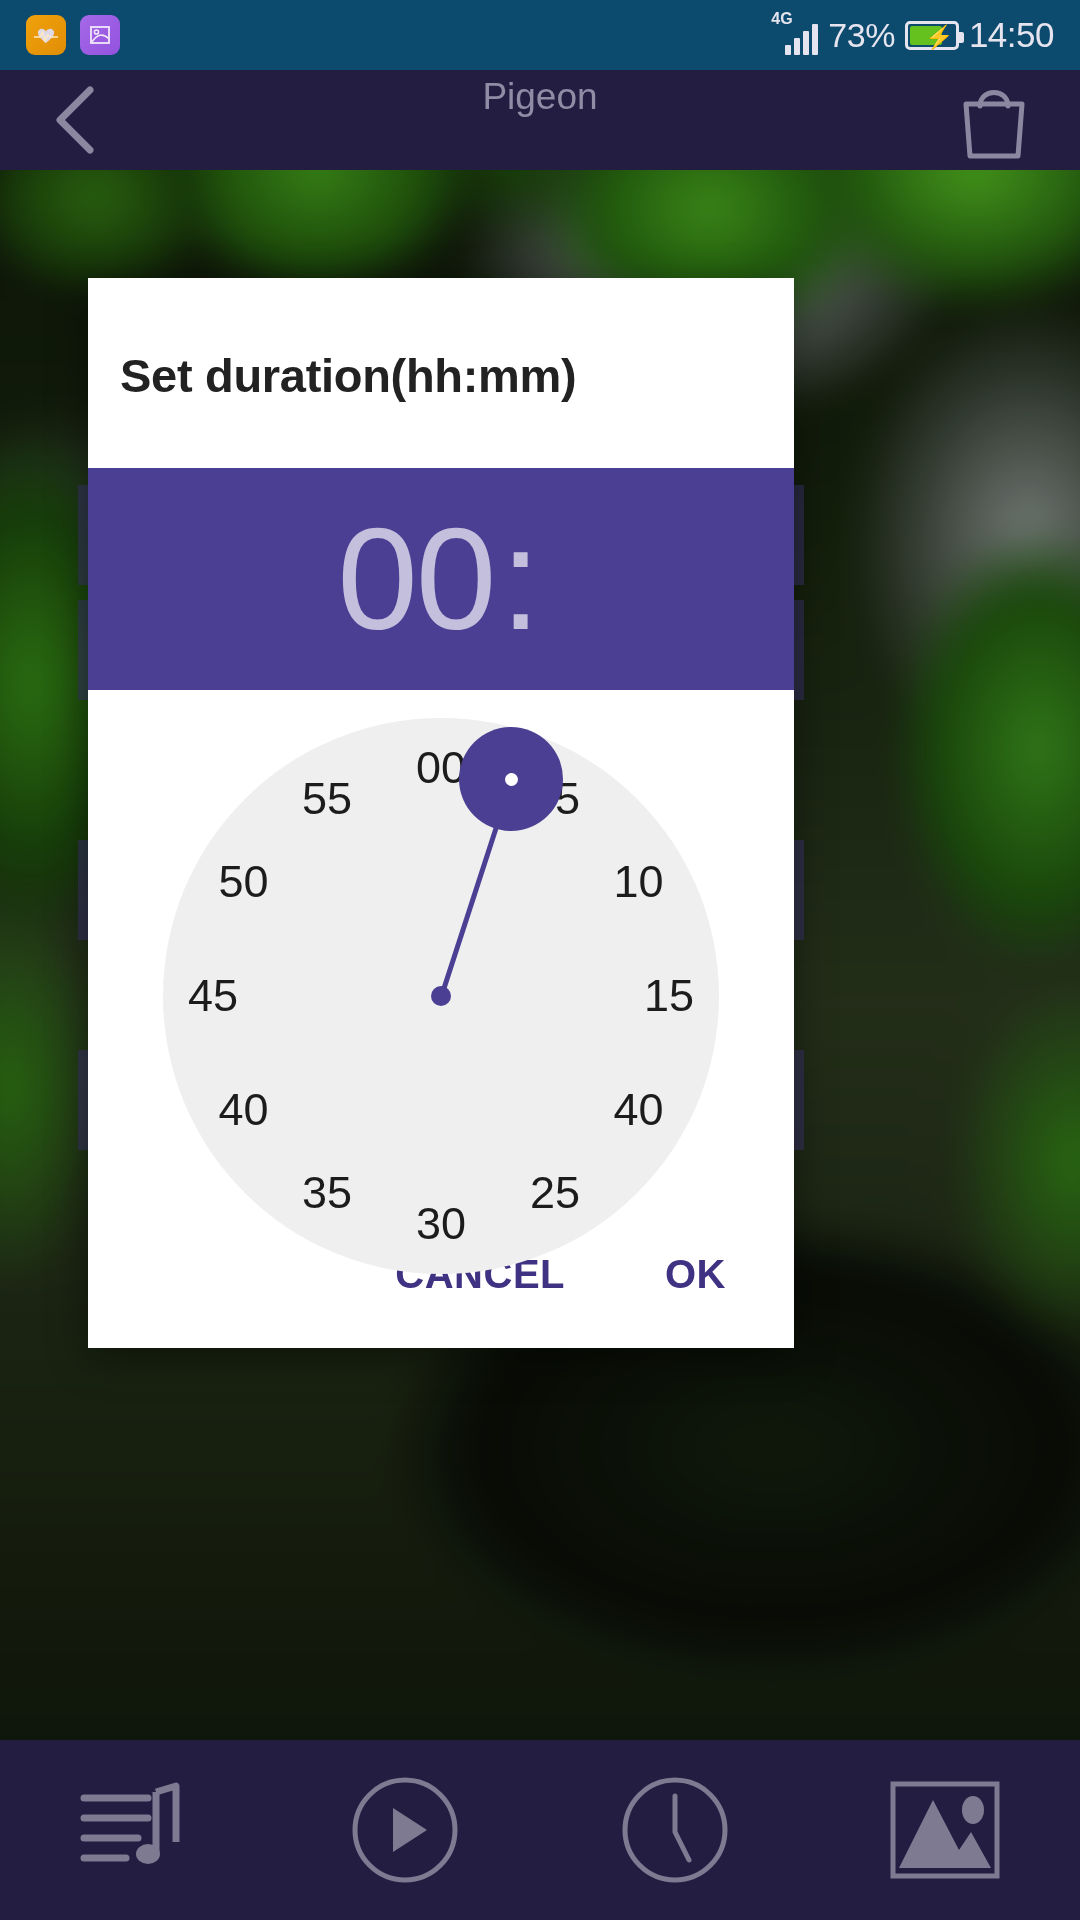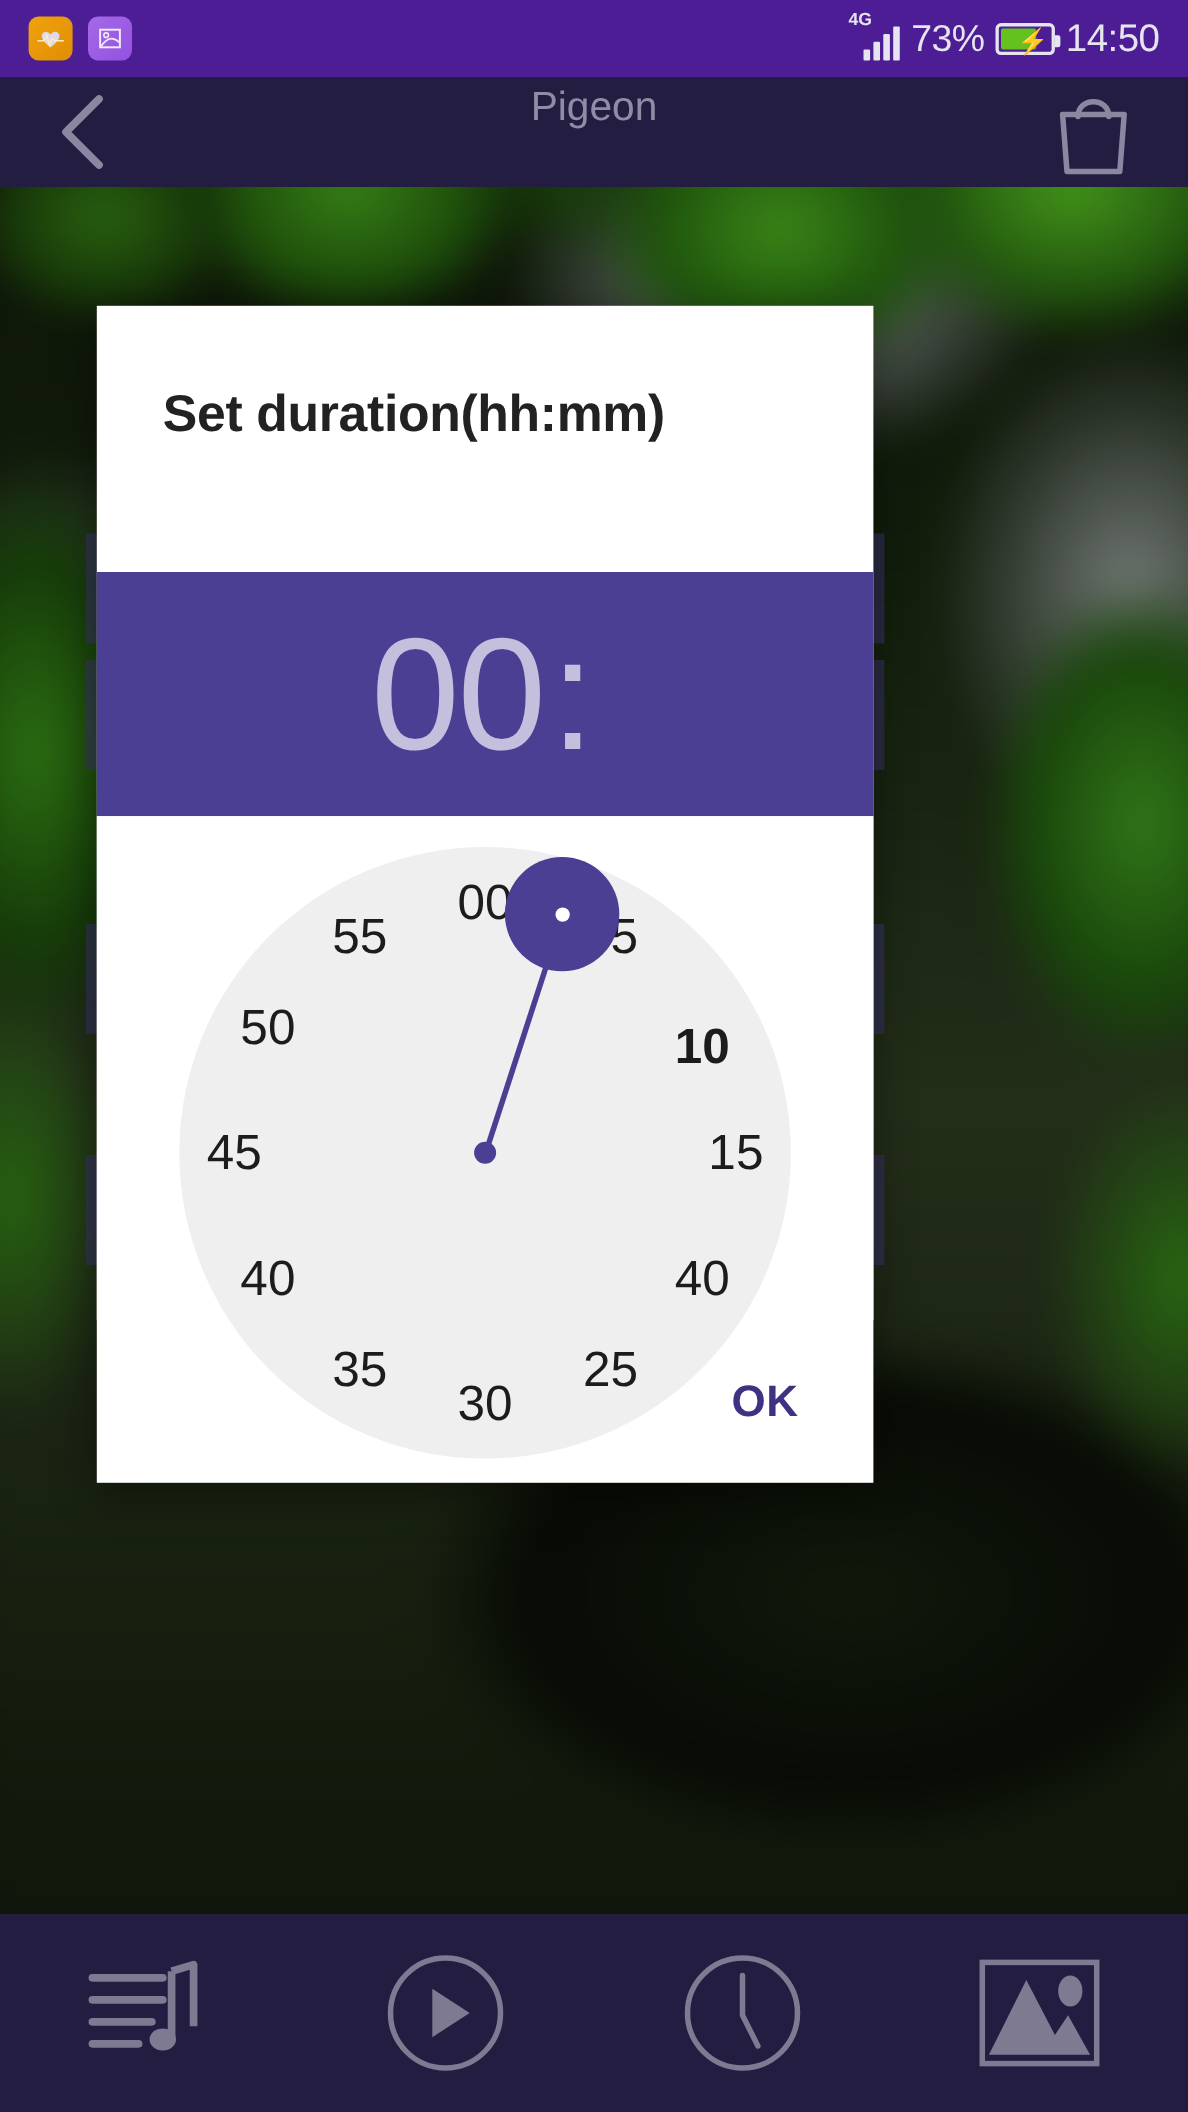"4G" #status-bar { background: #4c1d95 -> #0c4a6e }
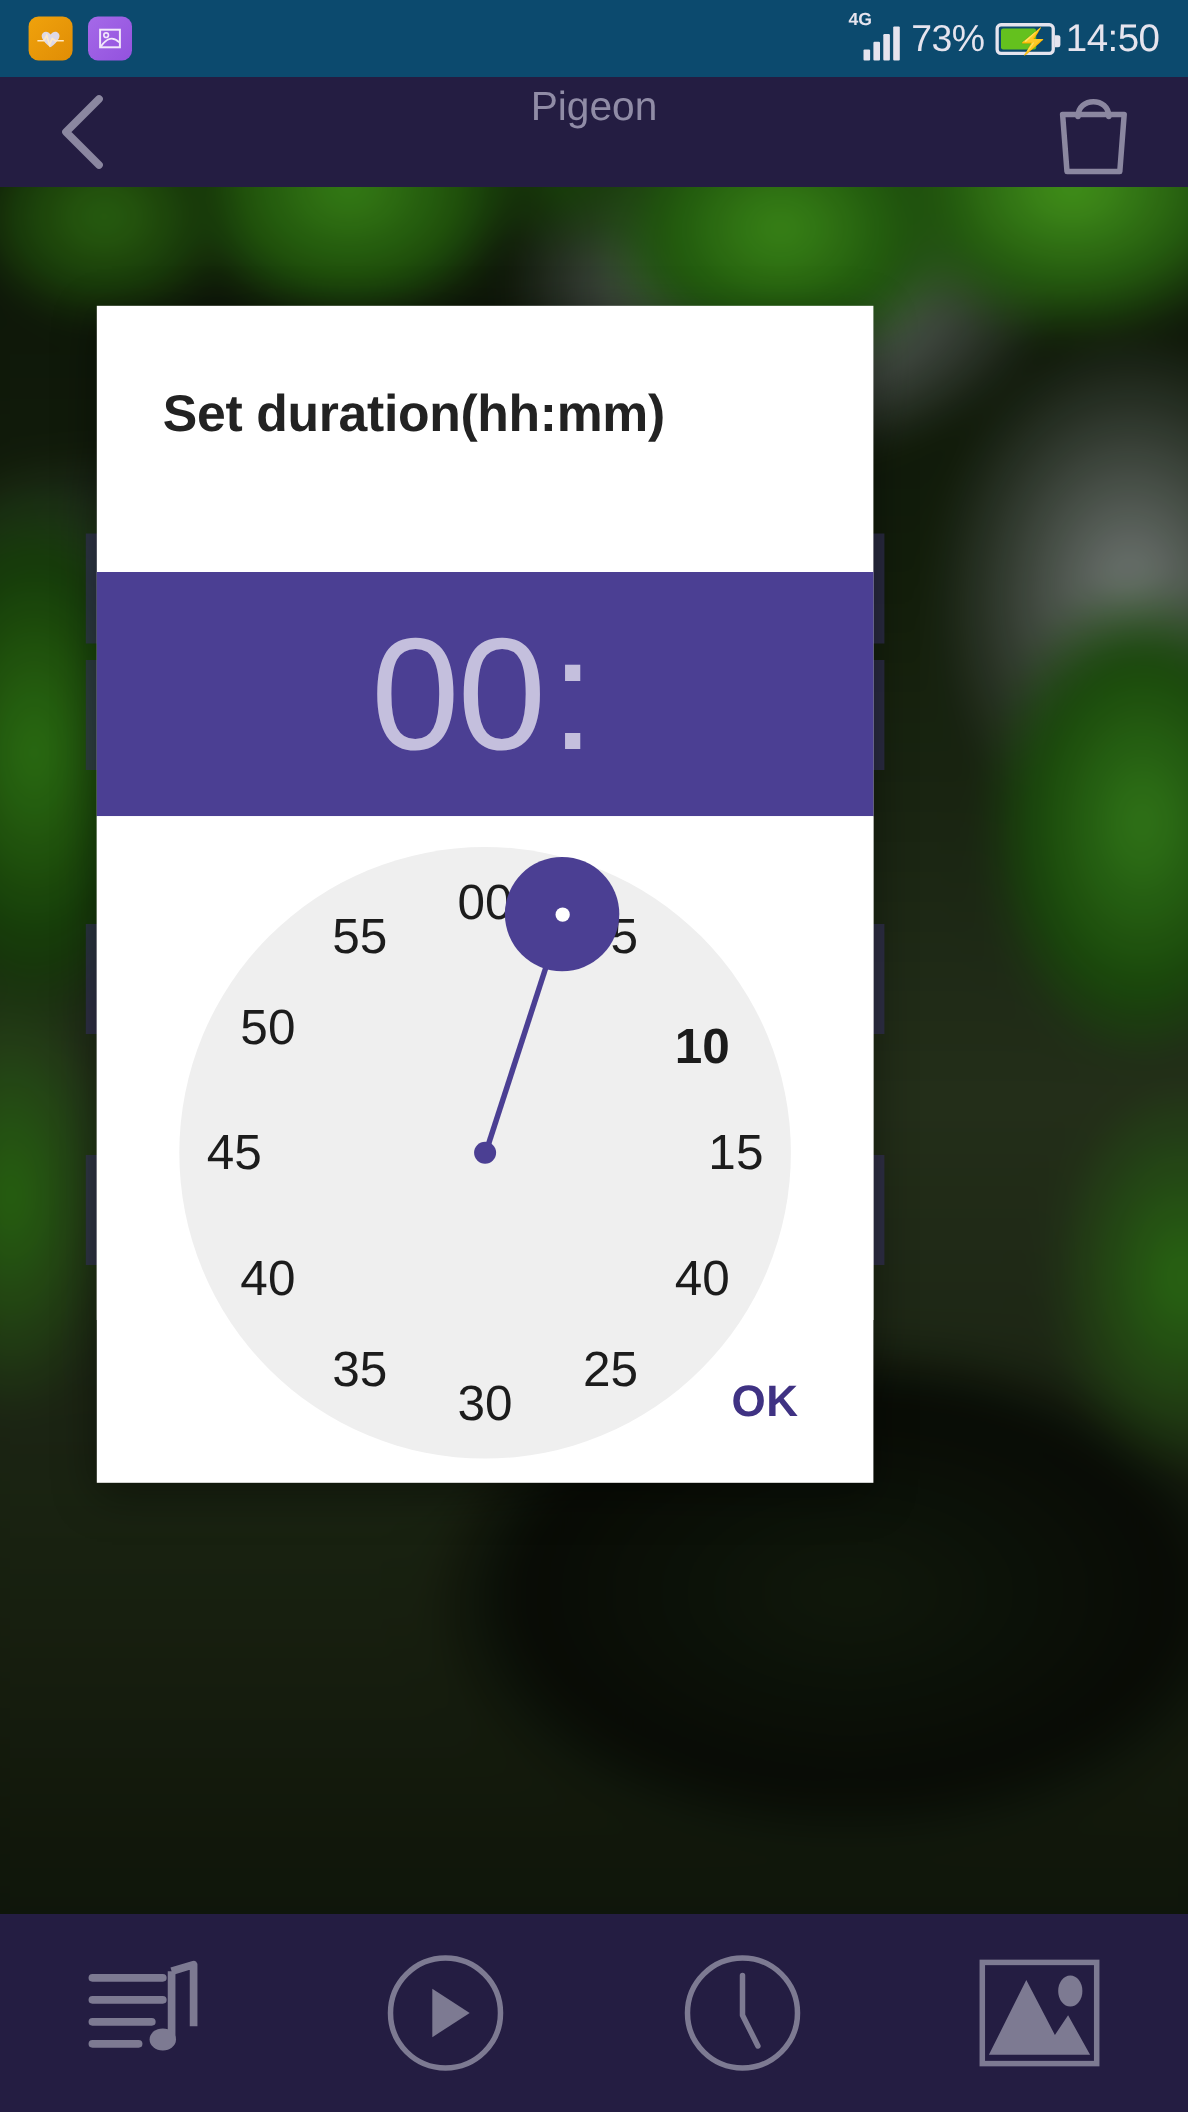"Set duration(hh:mm)" #dialog-title { height: 242px -> 190px; padding: 70px 0 0 60px -> 70px 0 0 32px }
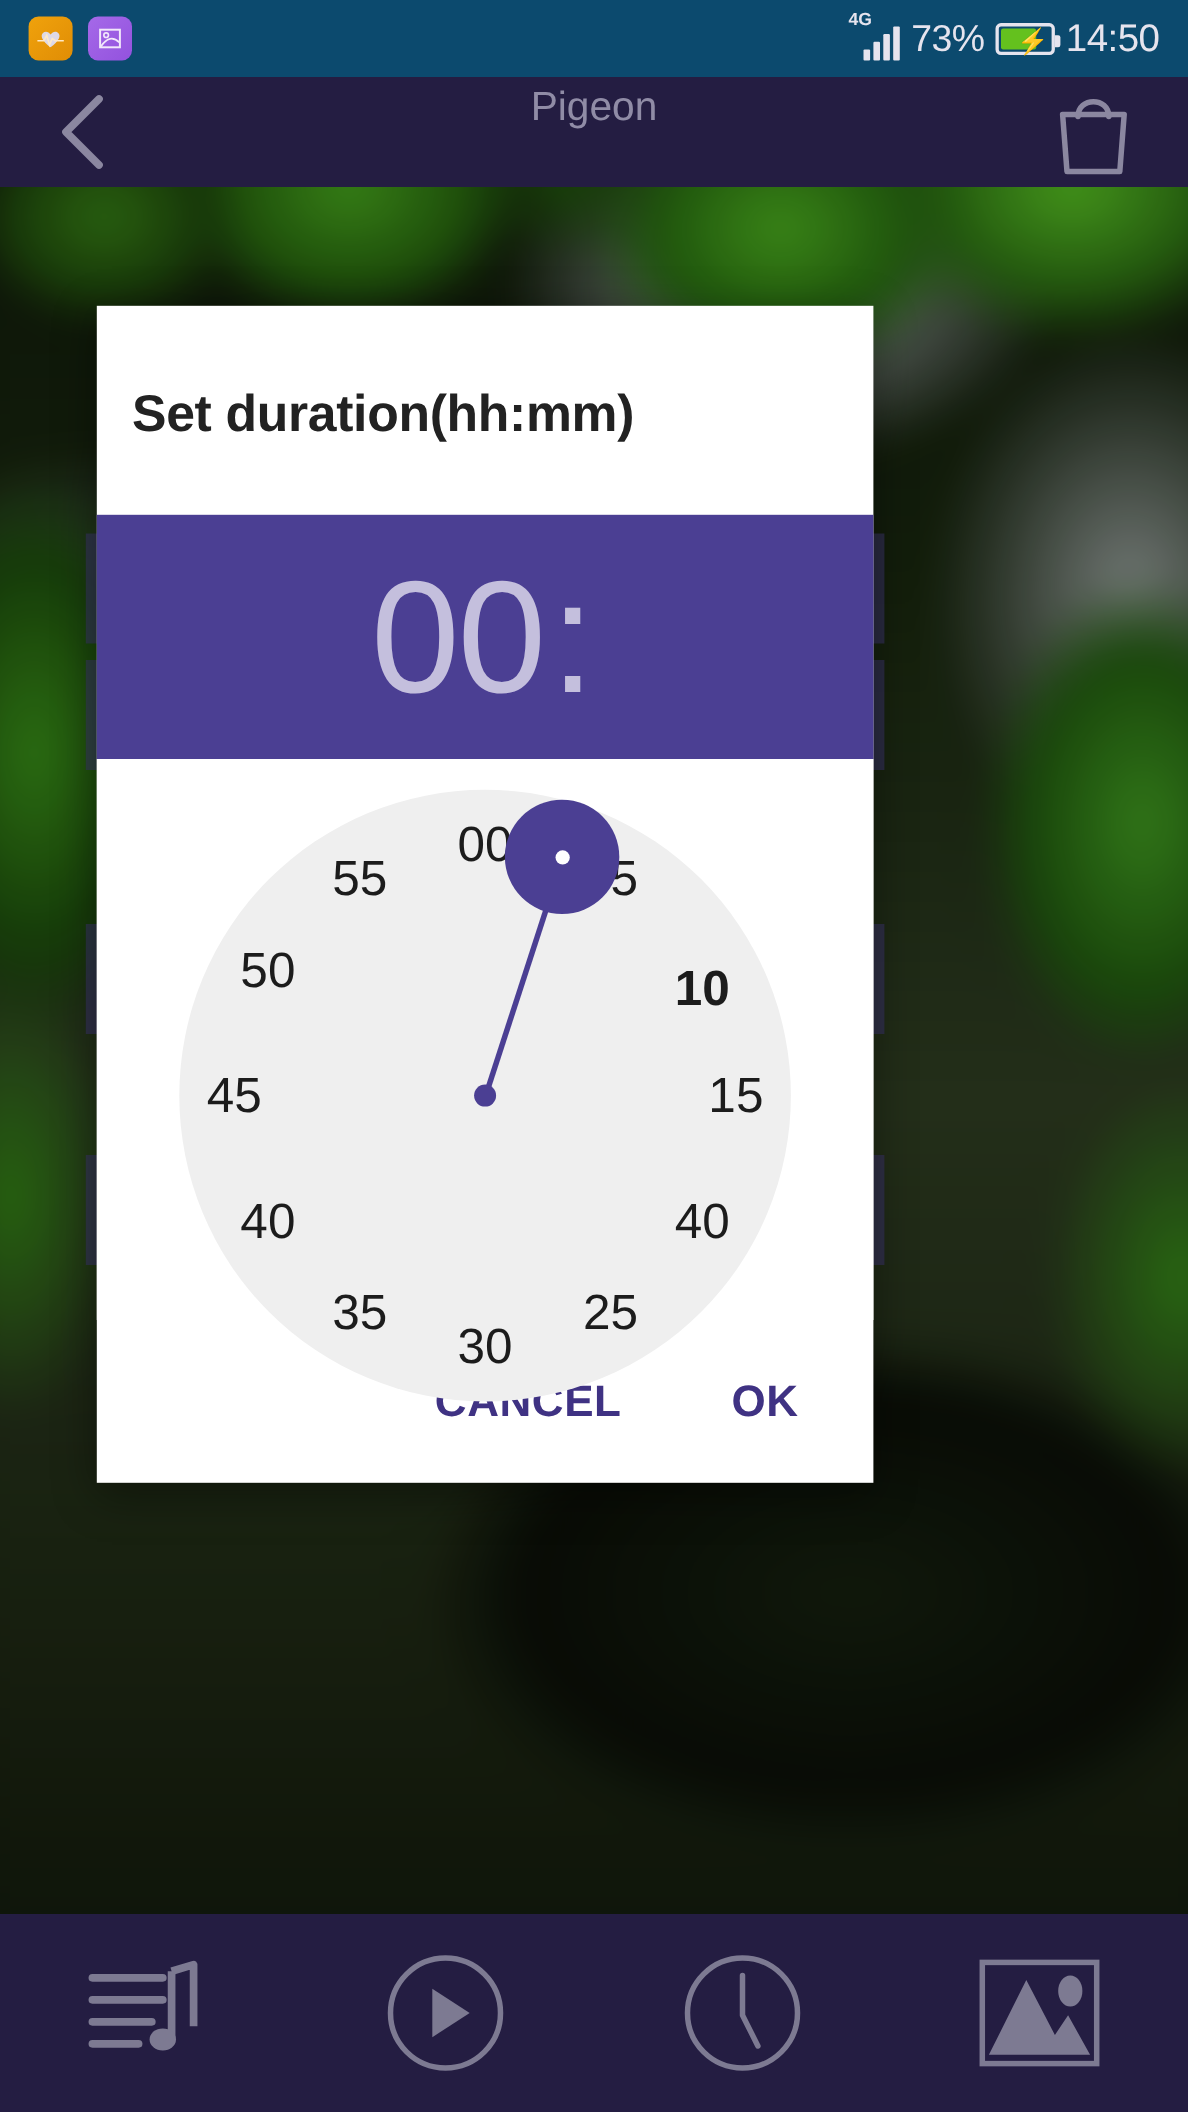"10" div.clock-num { font-weight: bold -> none; top: 181px -> 164px }
